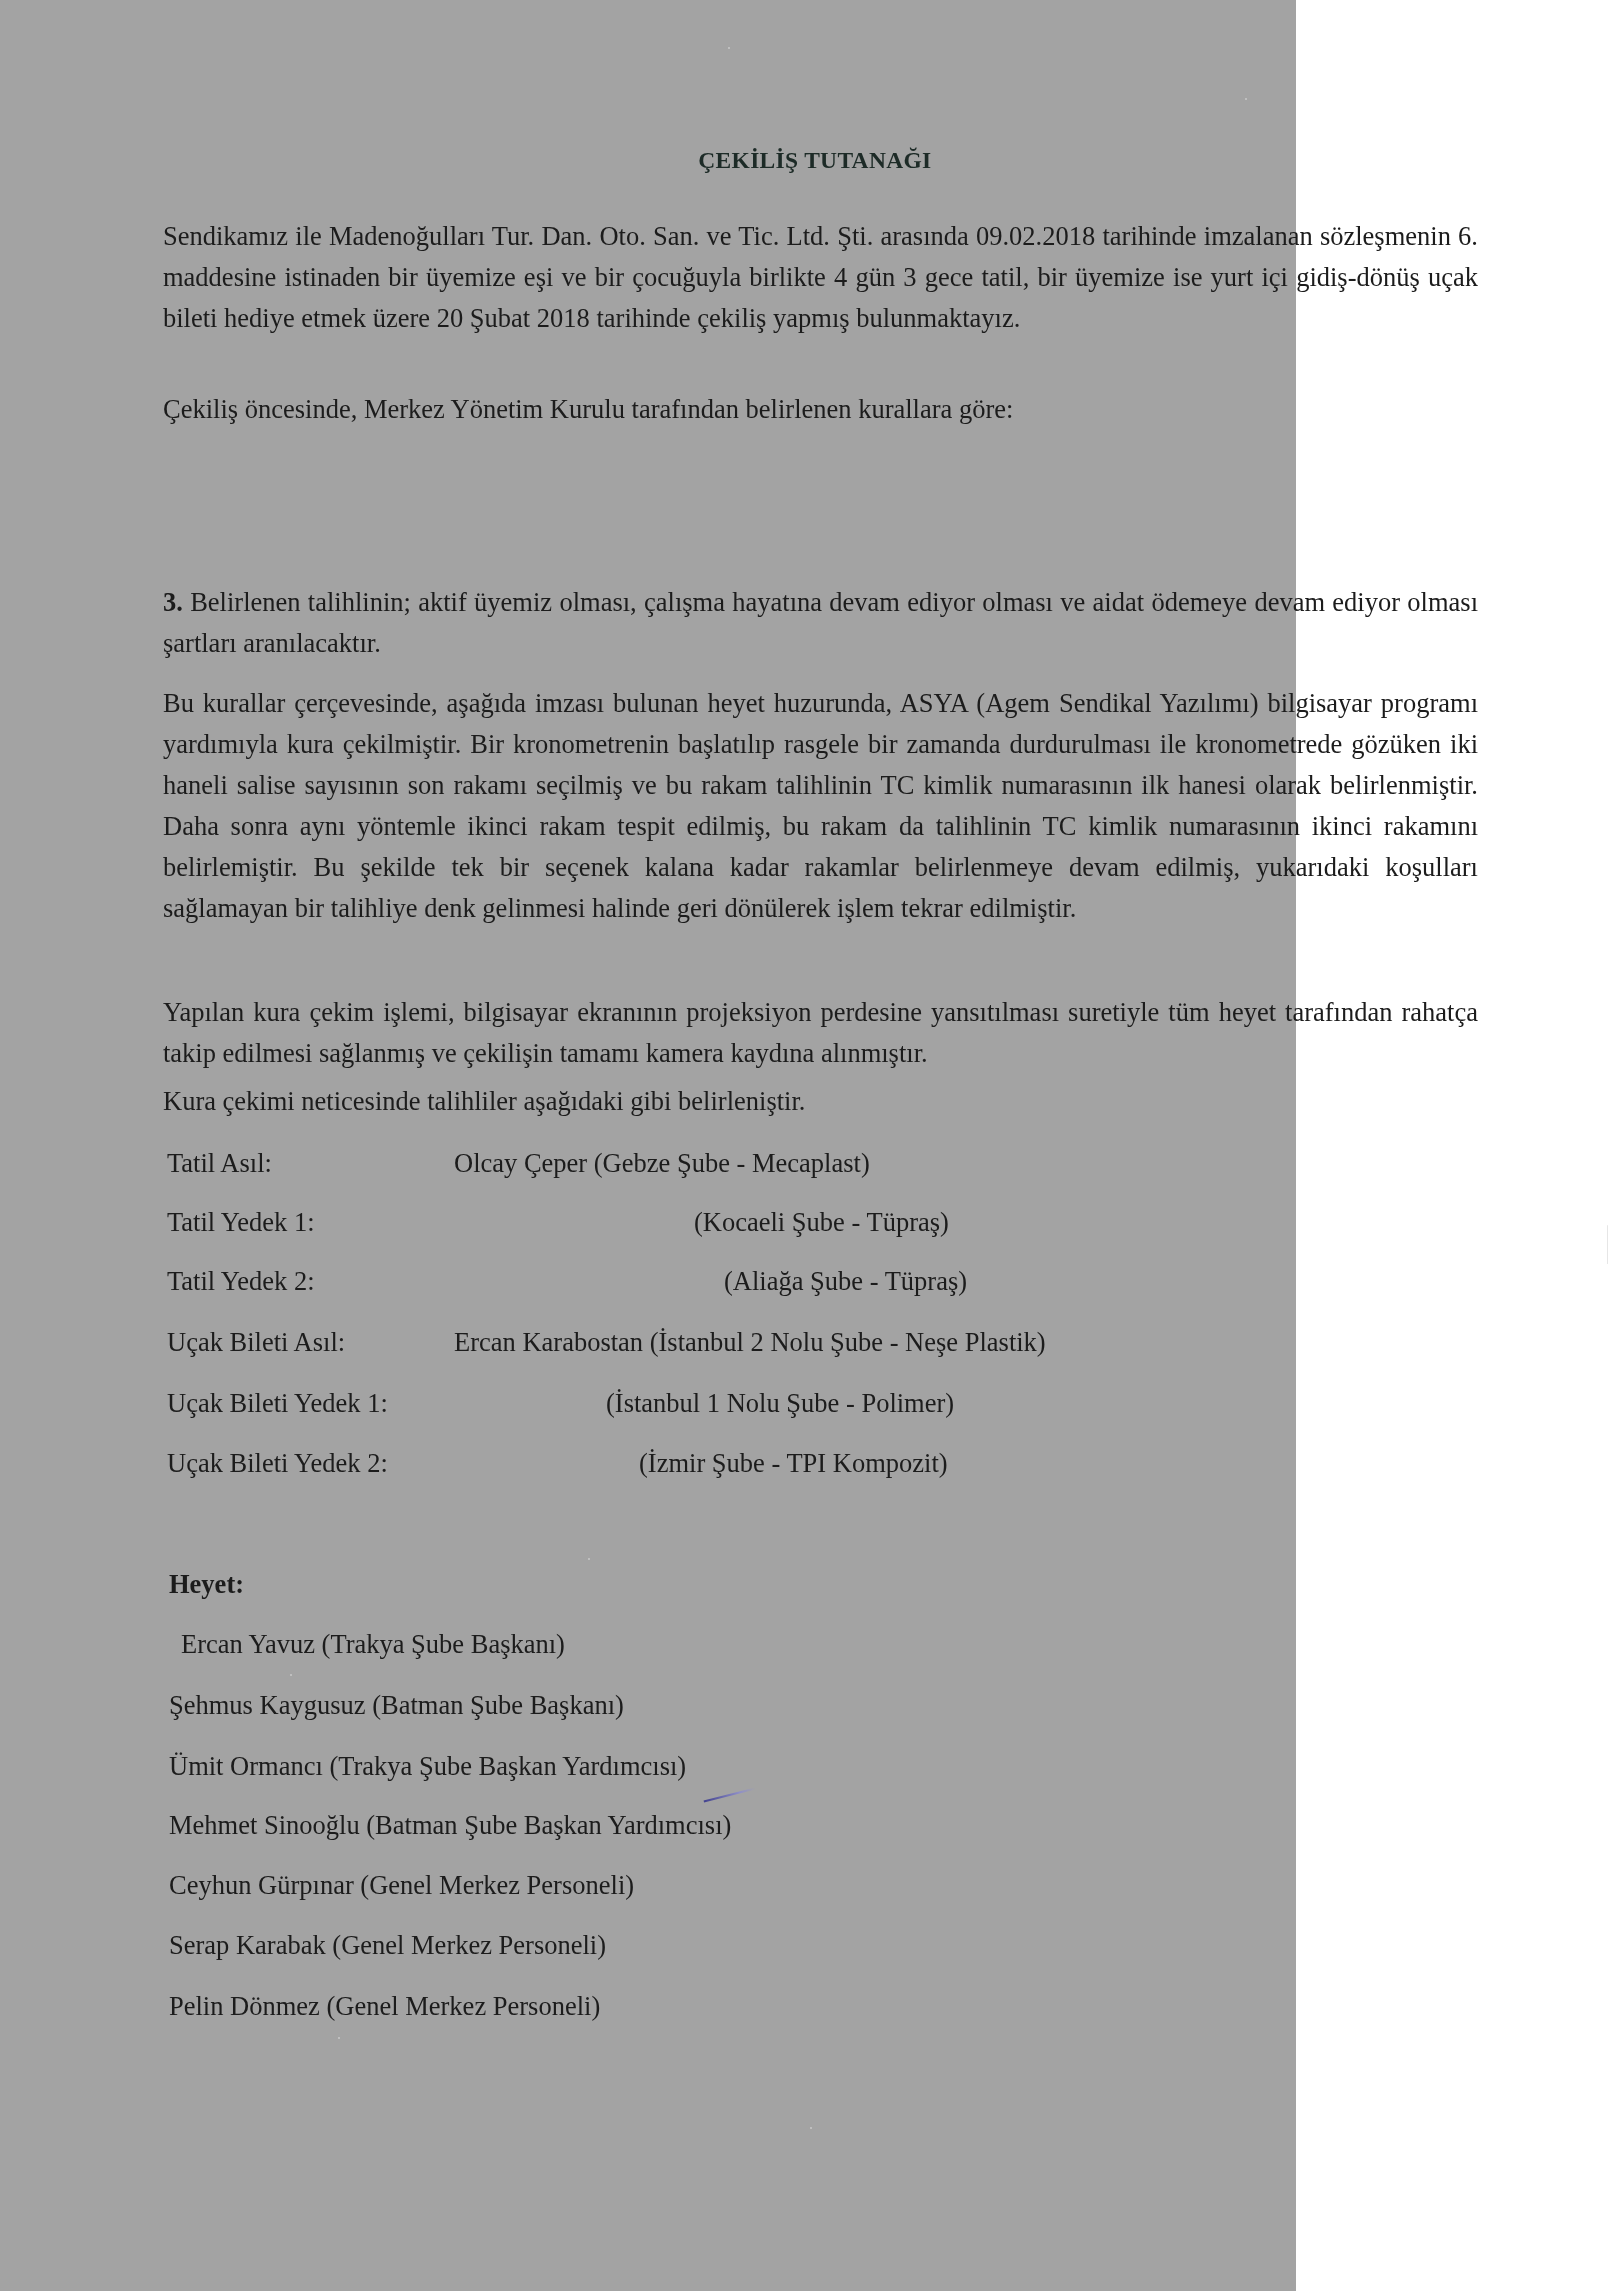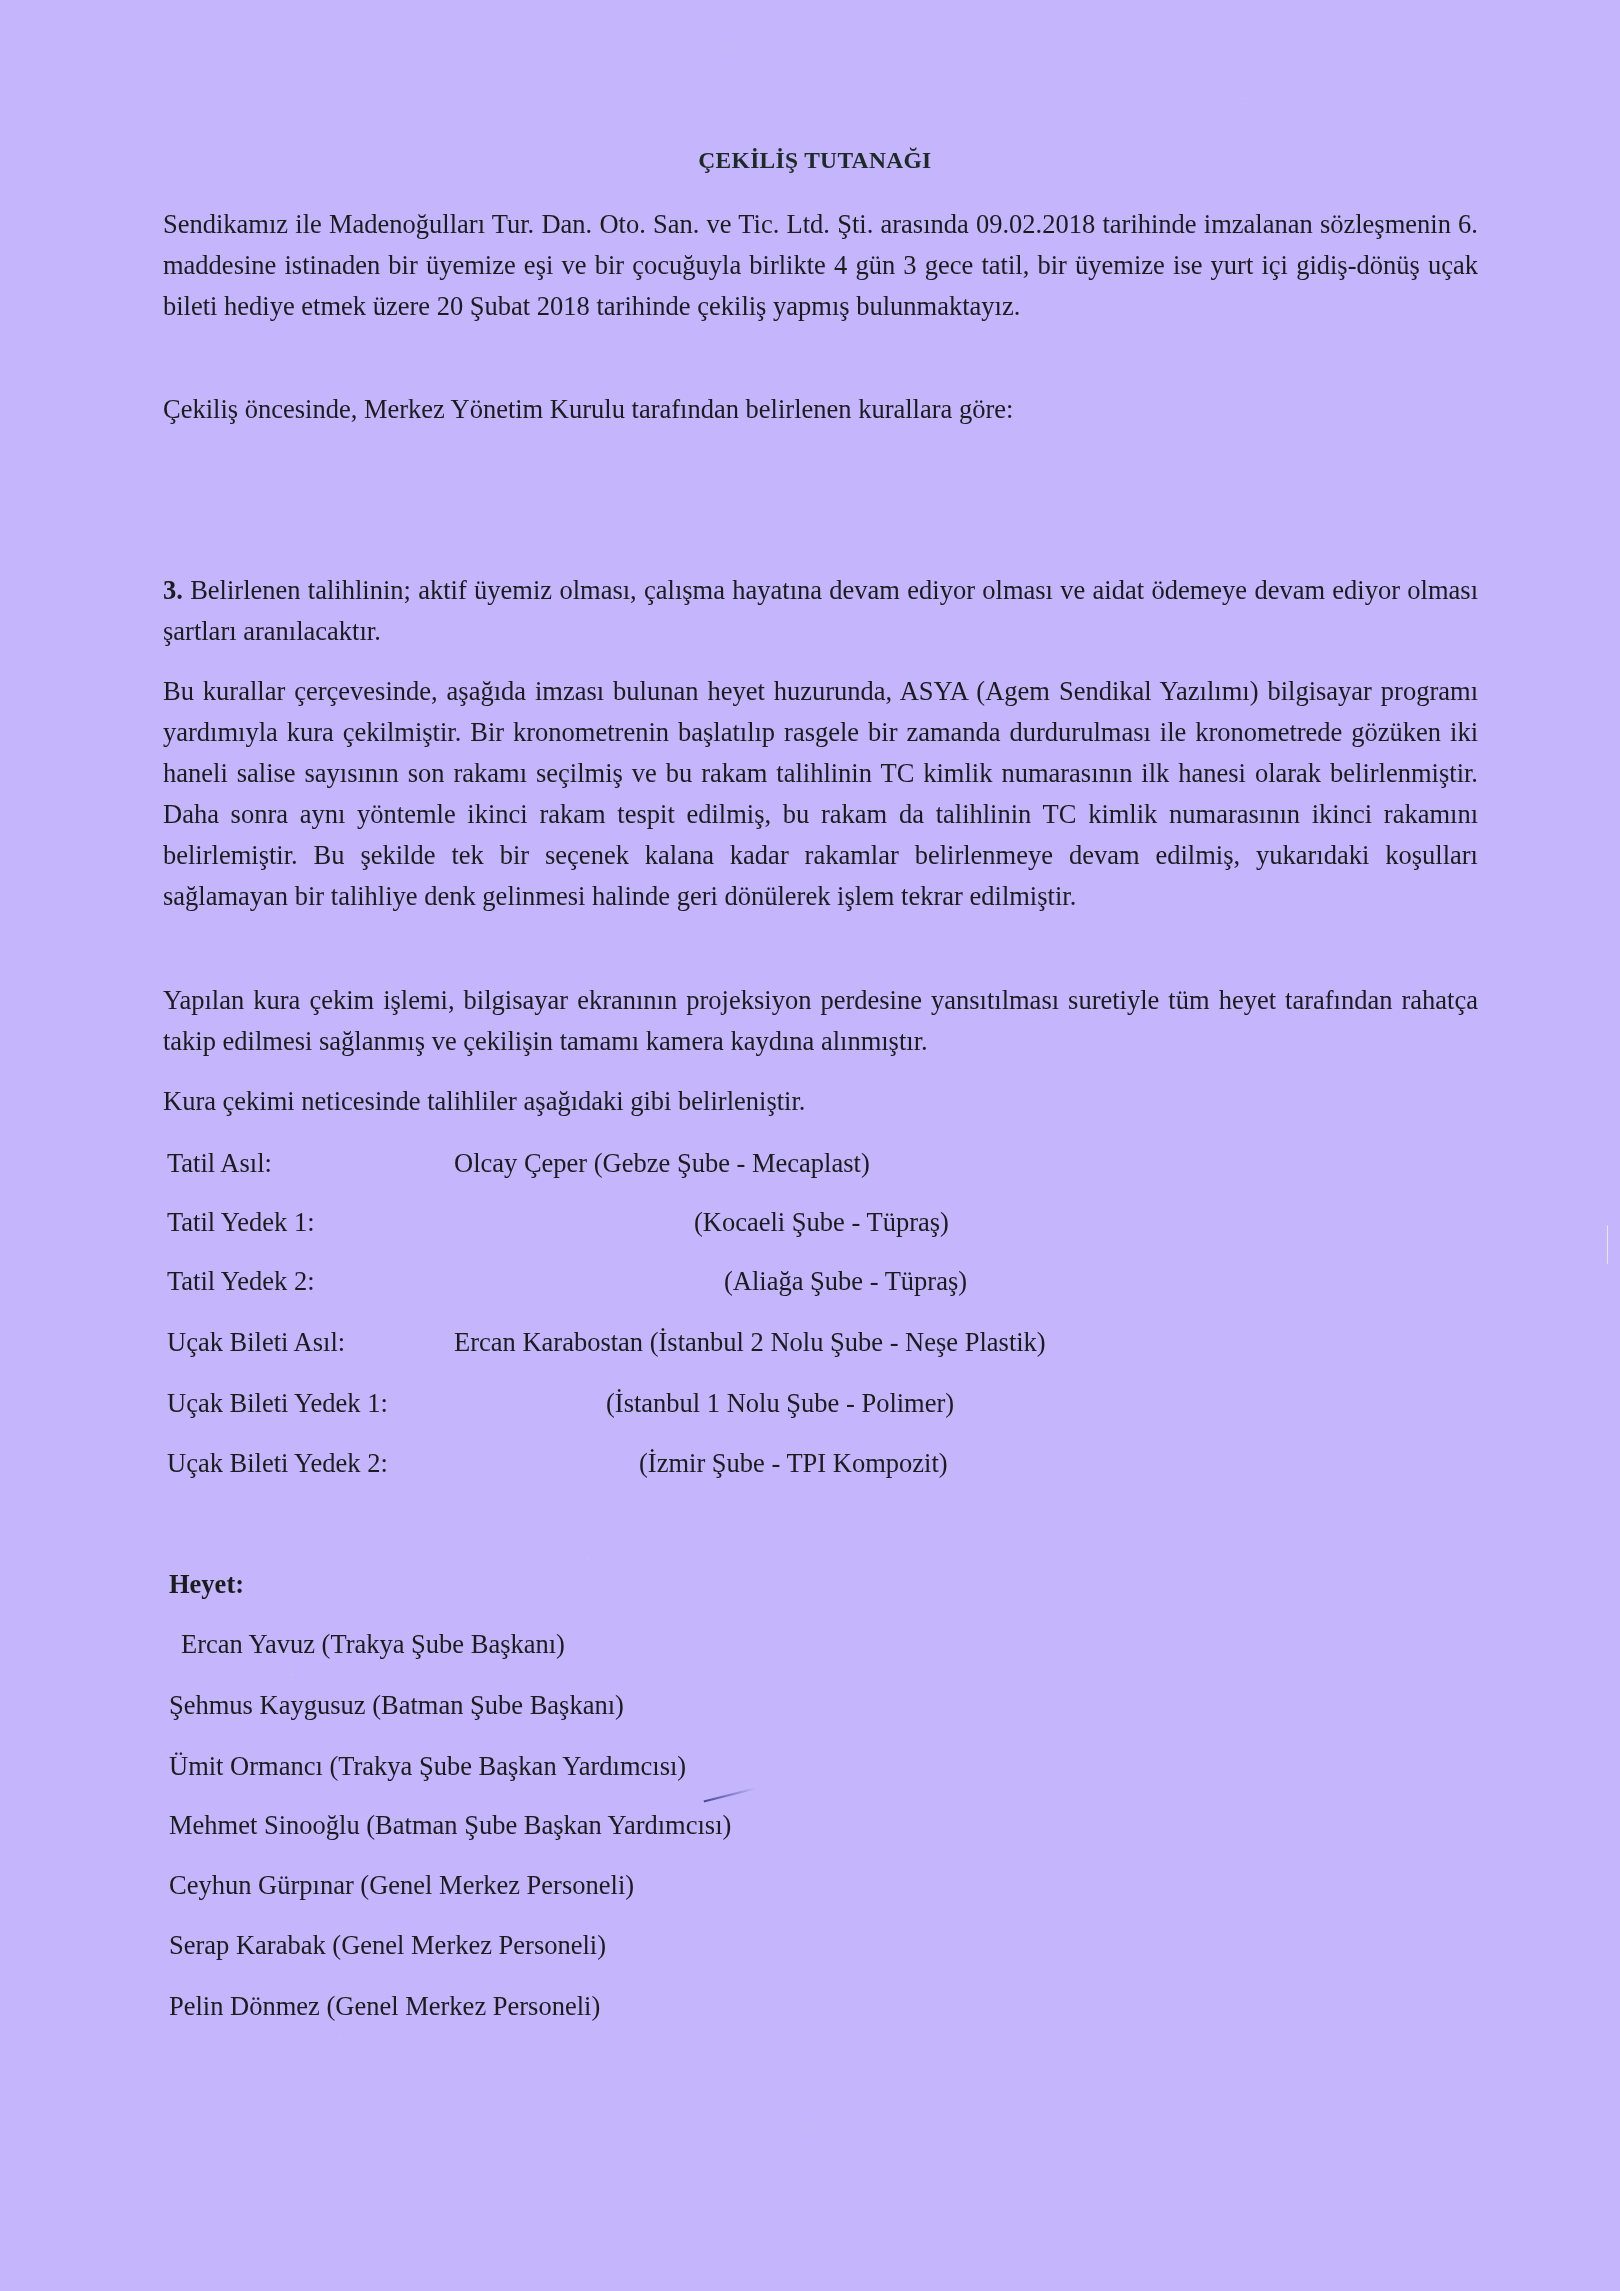"ÇEKİLİŞ TUTANAĞI" .page { background: #c4b5fd -> #a3a3a3; width: 1620px -> 1296px }
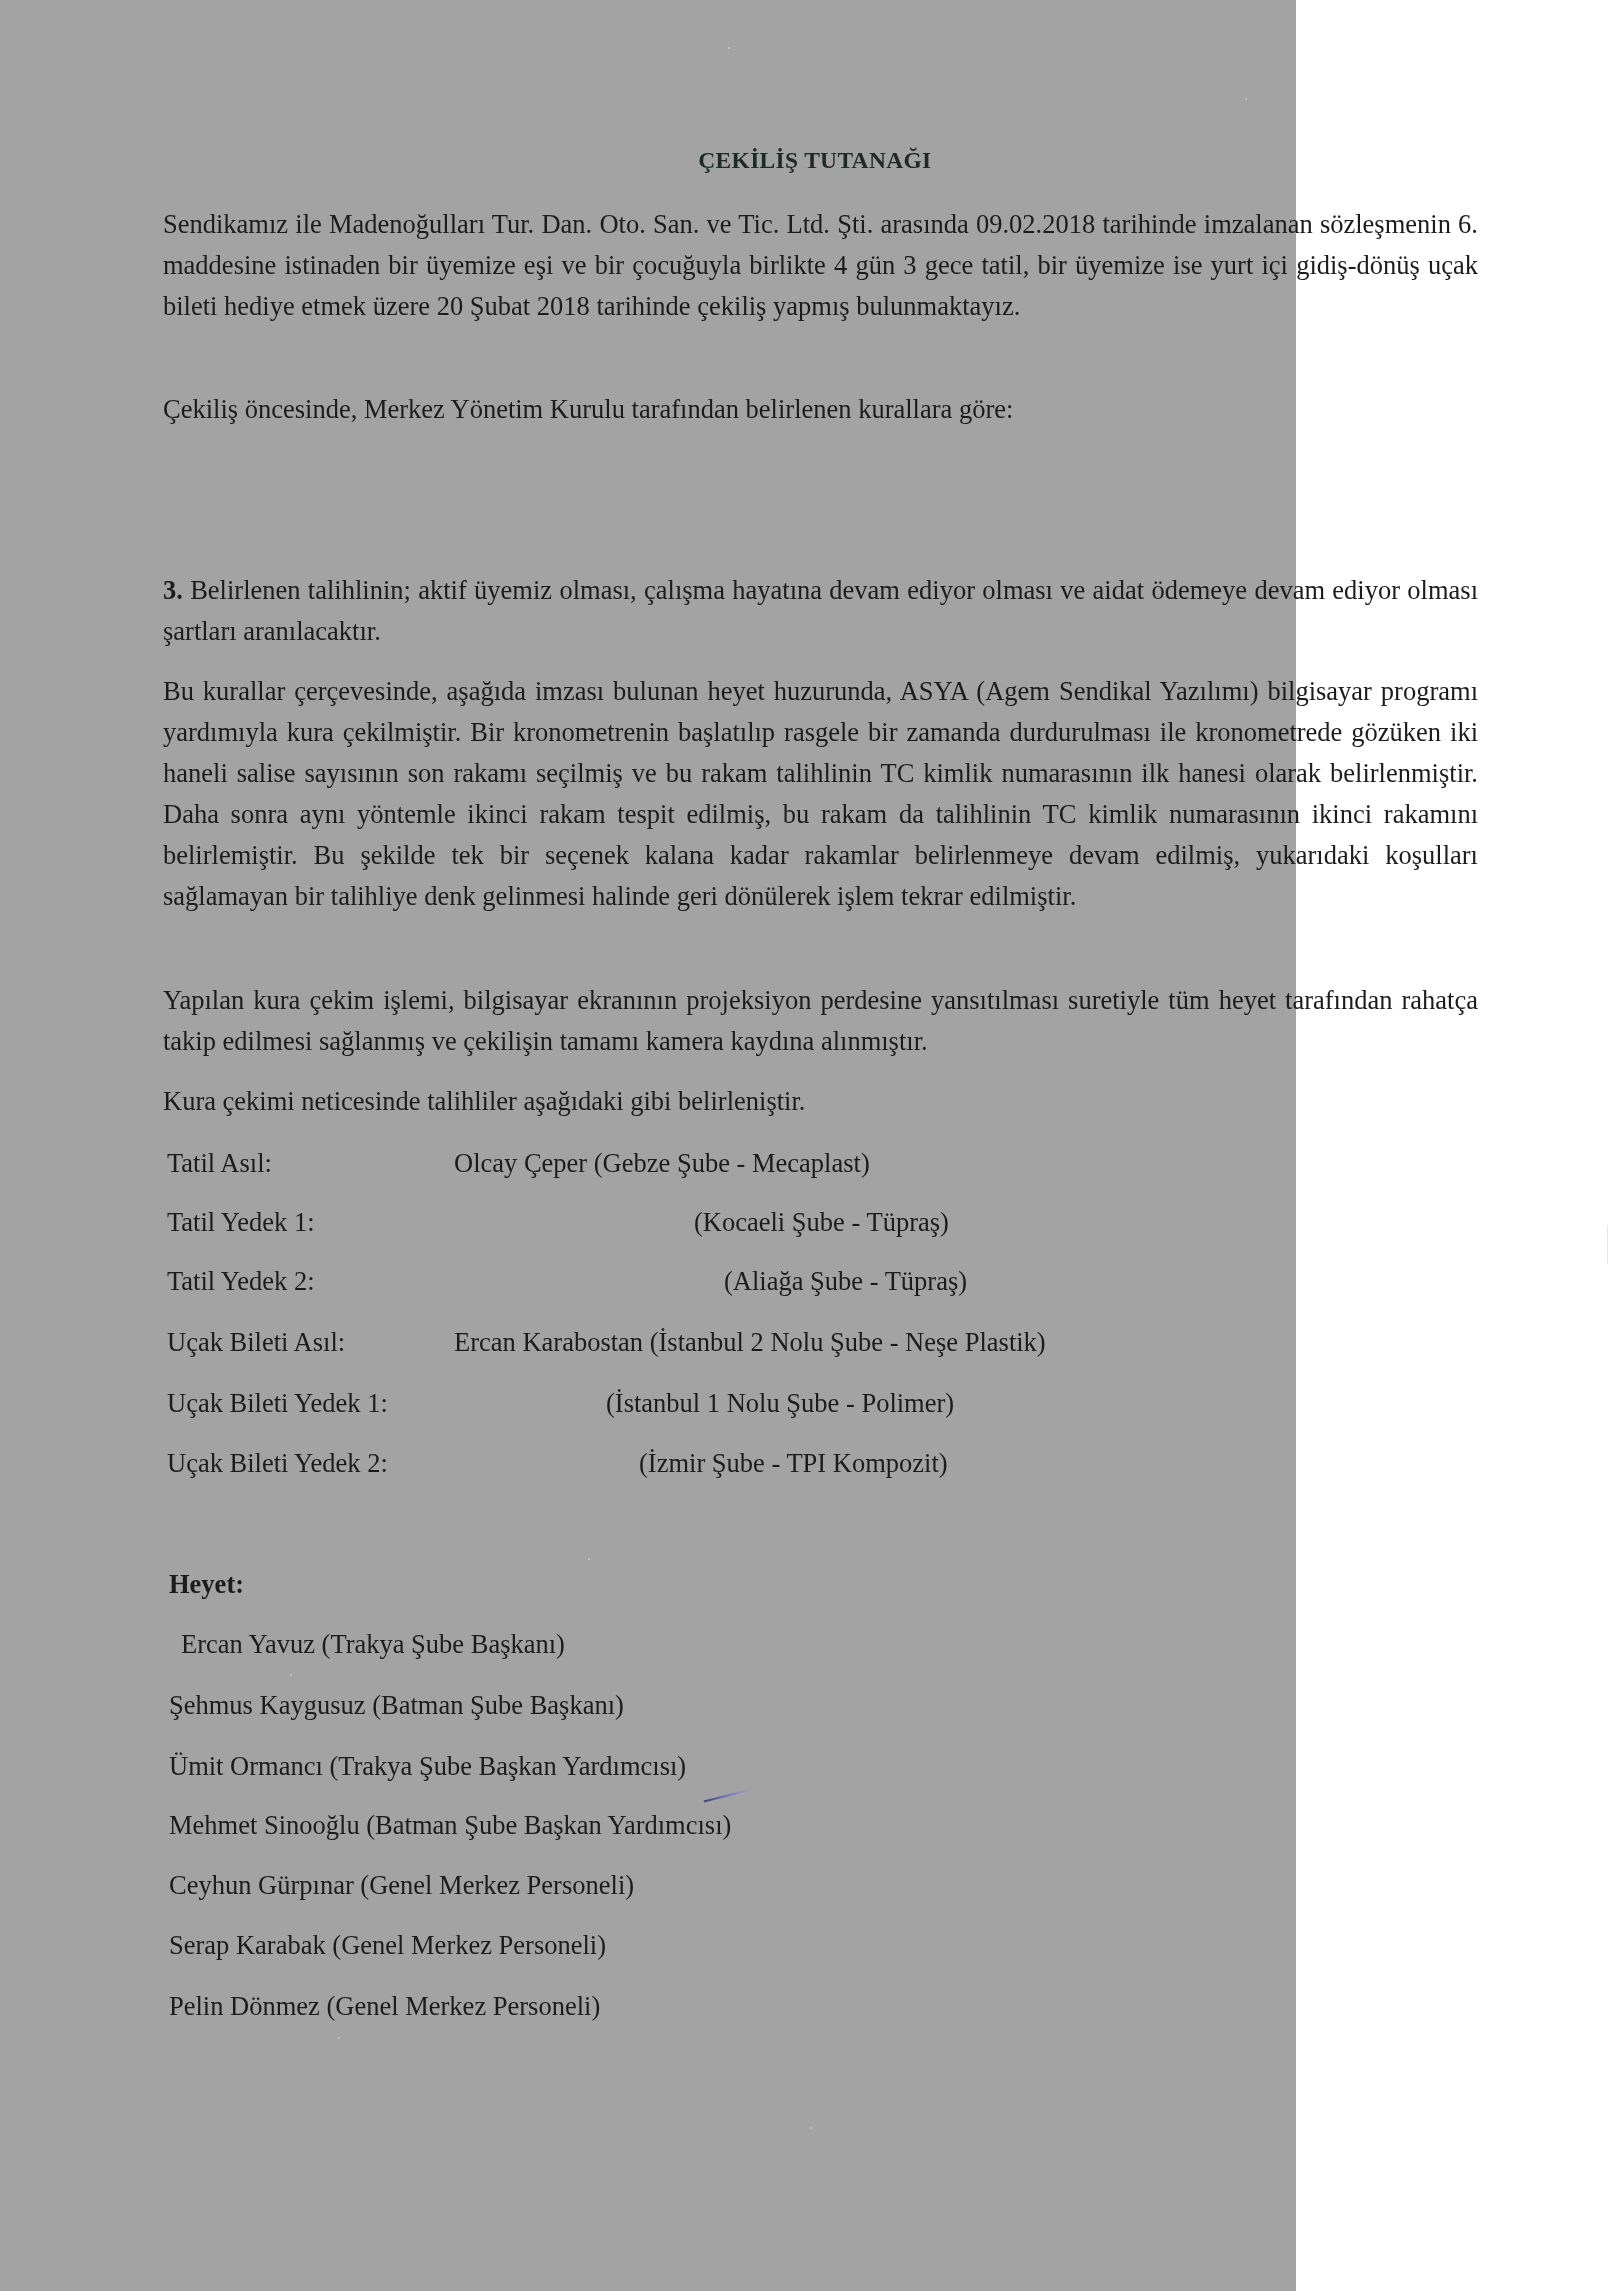"Sendikamız ile Madenoğulları Tur. Dan." .just { margin-top: none -> 12px }
